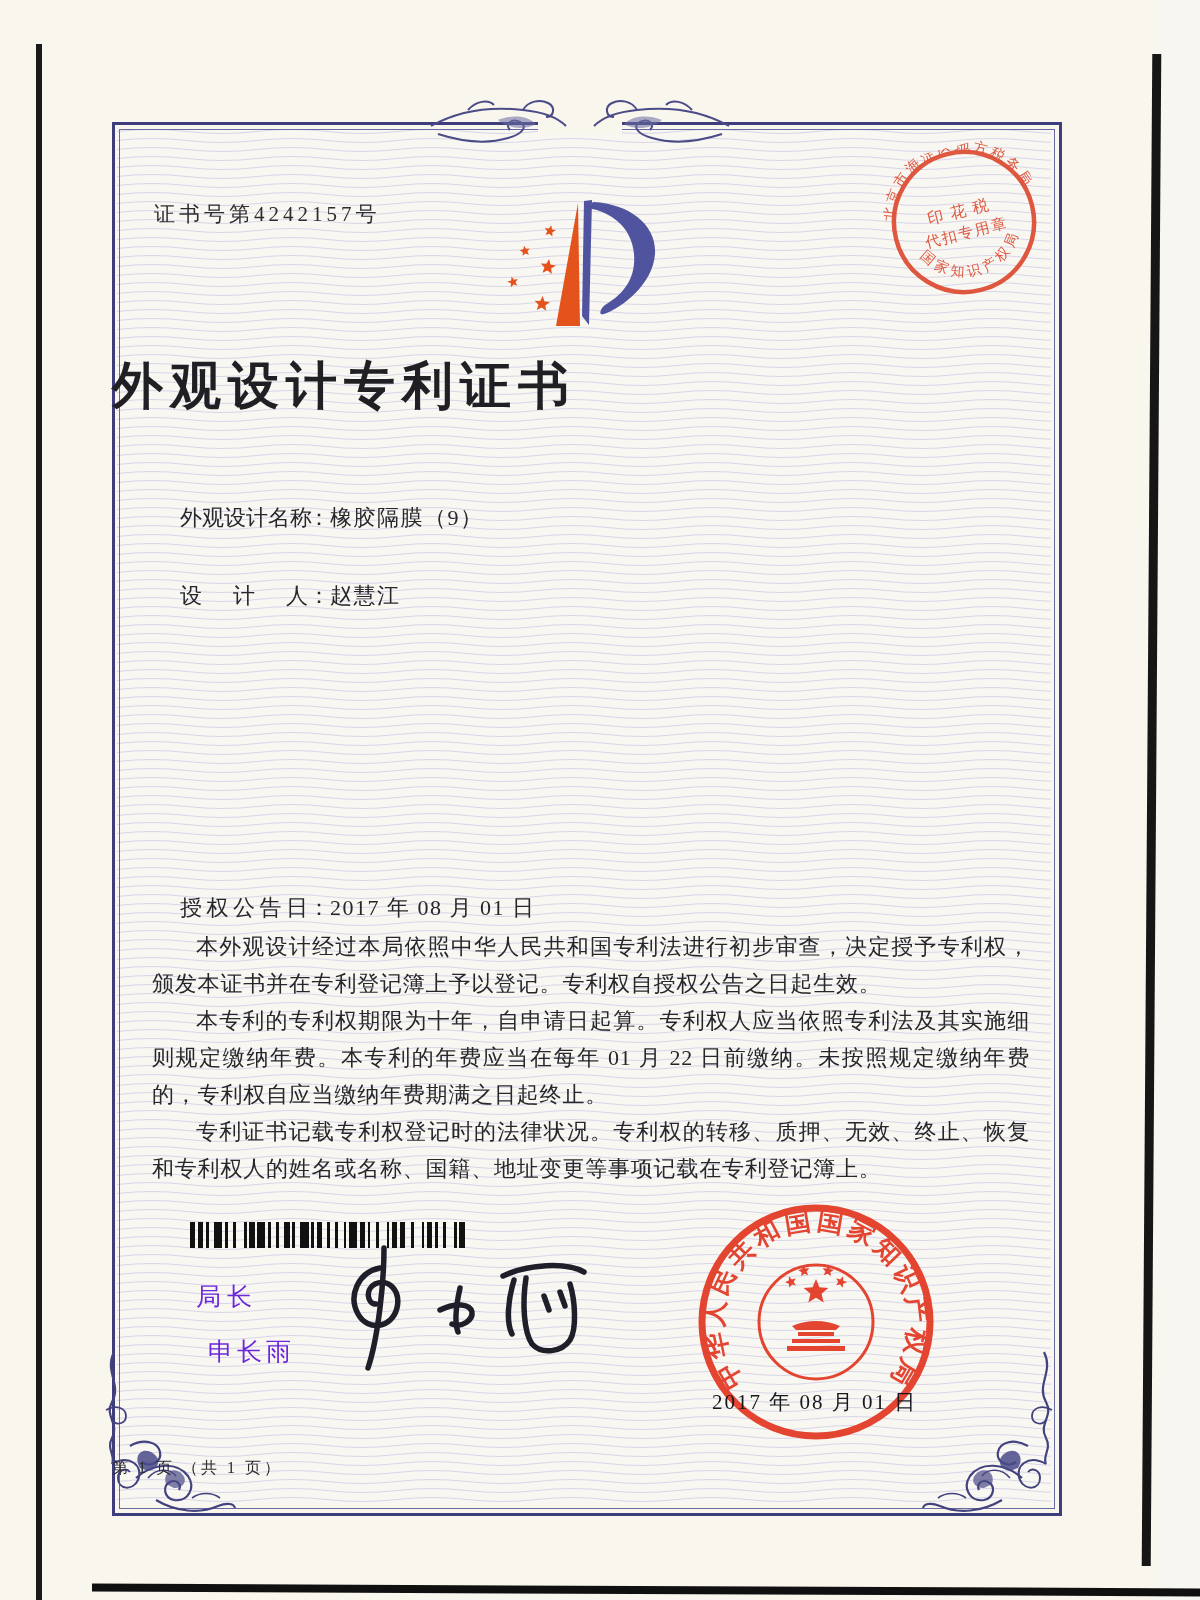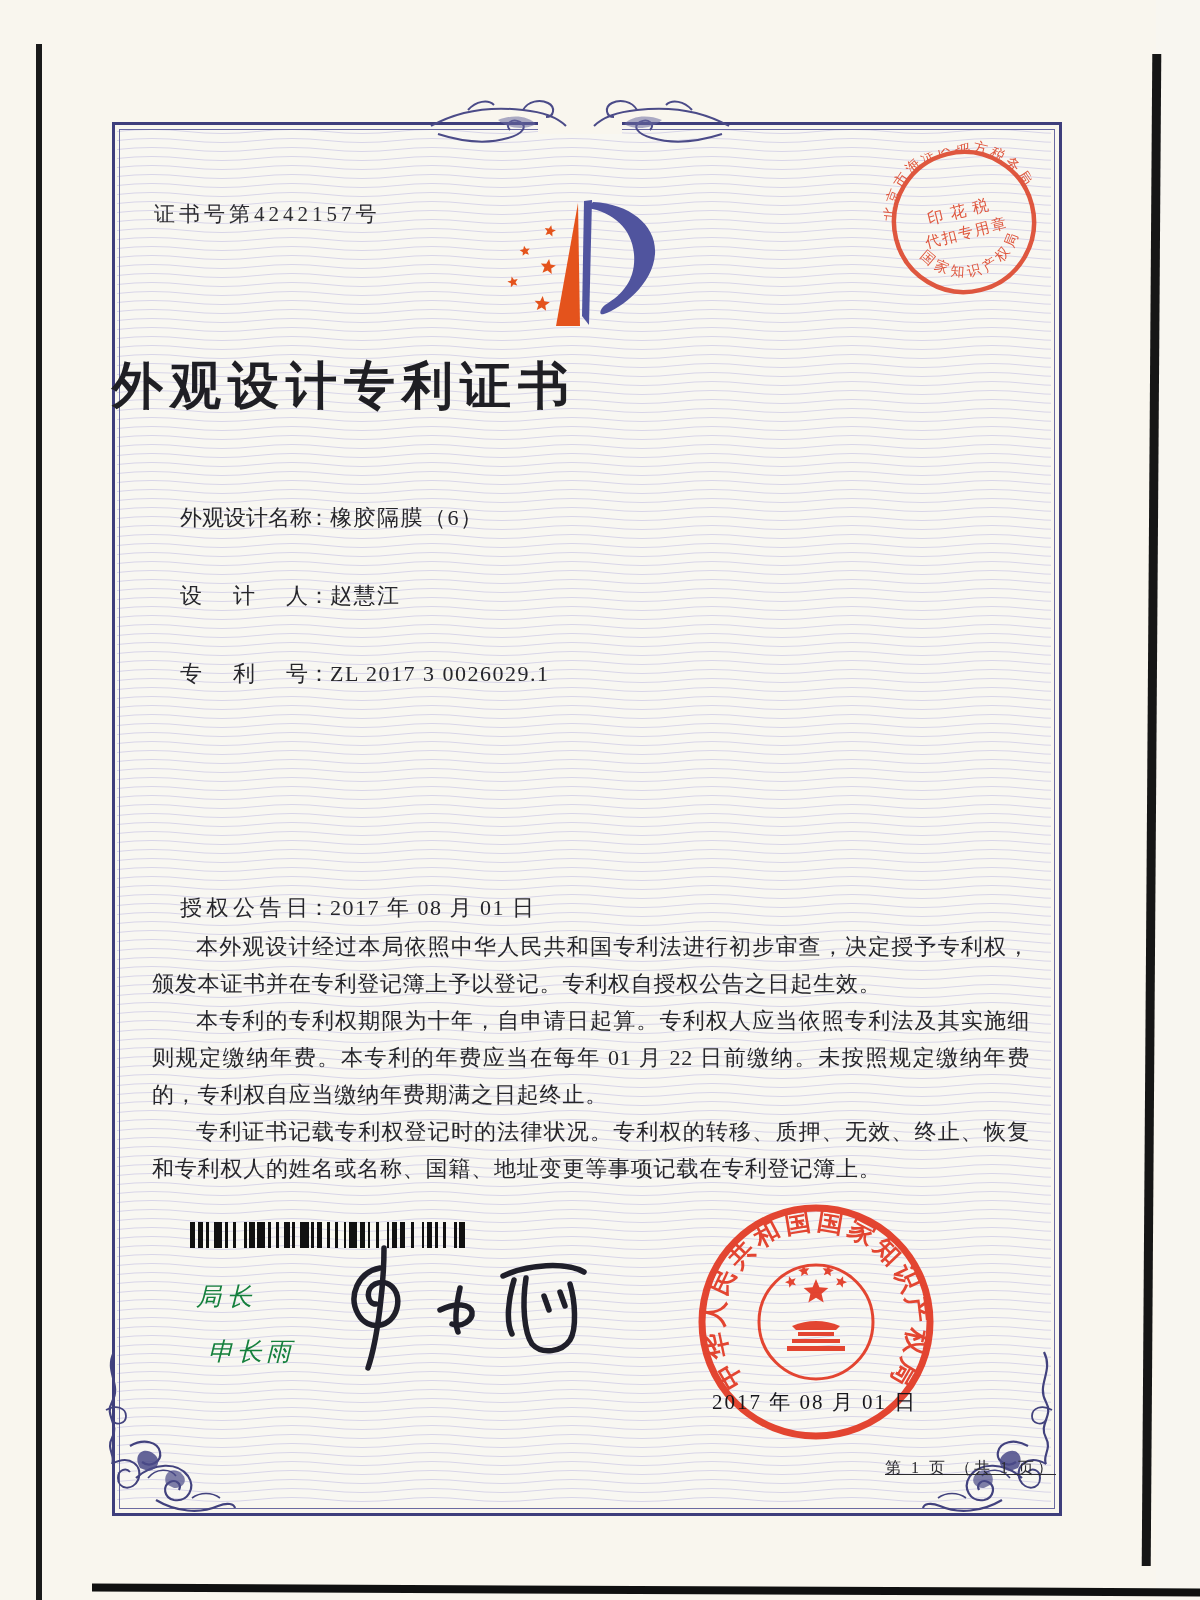"橡胶隔膜（6）" span.fvalue { text: 6 -> 9 }
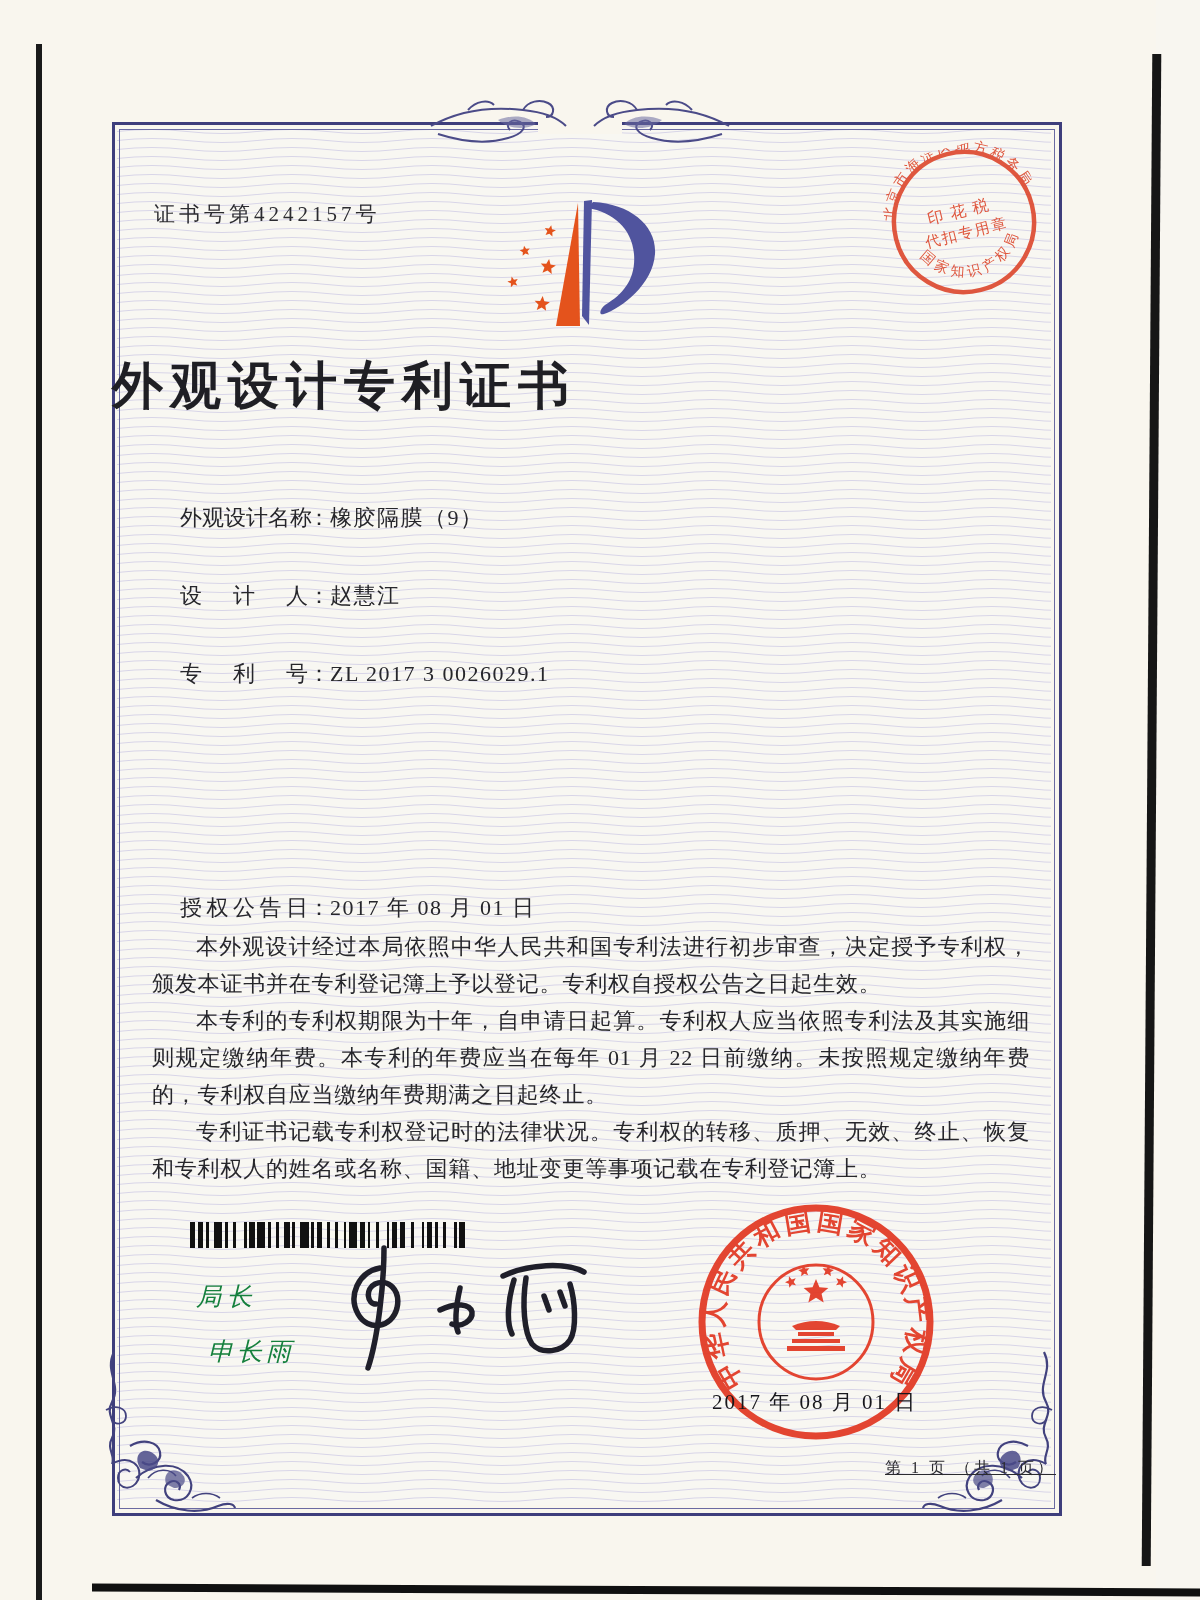"专利号：ZL 2017 3 0026029.1" div.field { html: <div> <span>专利号</span><span>：</span><span>ZL 2017 3 0026029.1</span> </div> -> none }
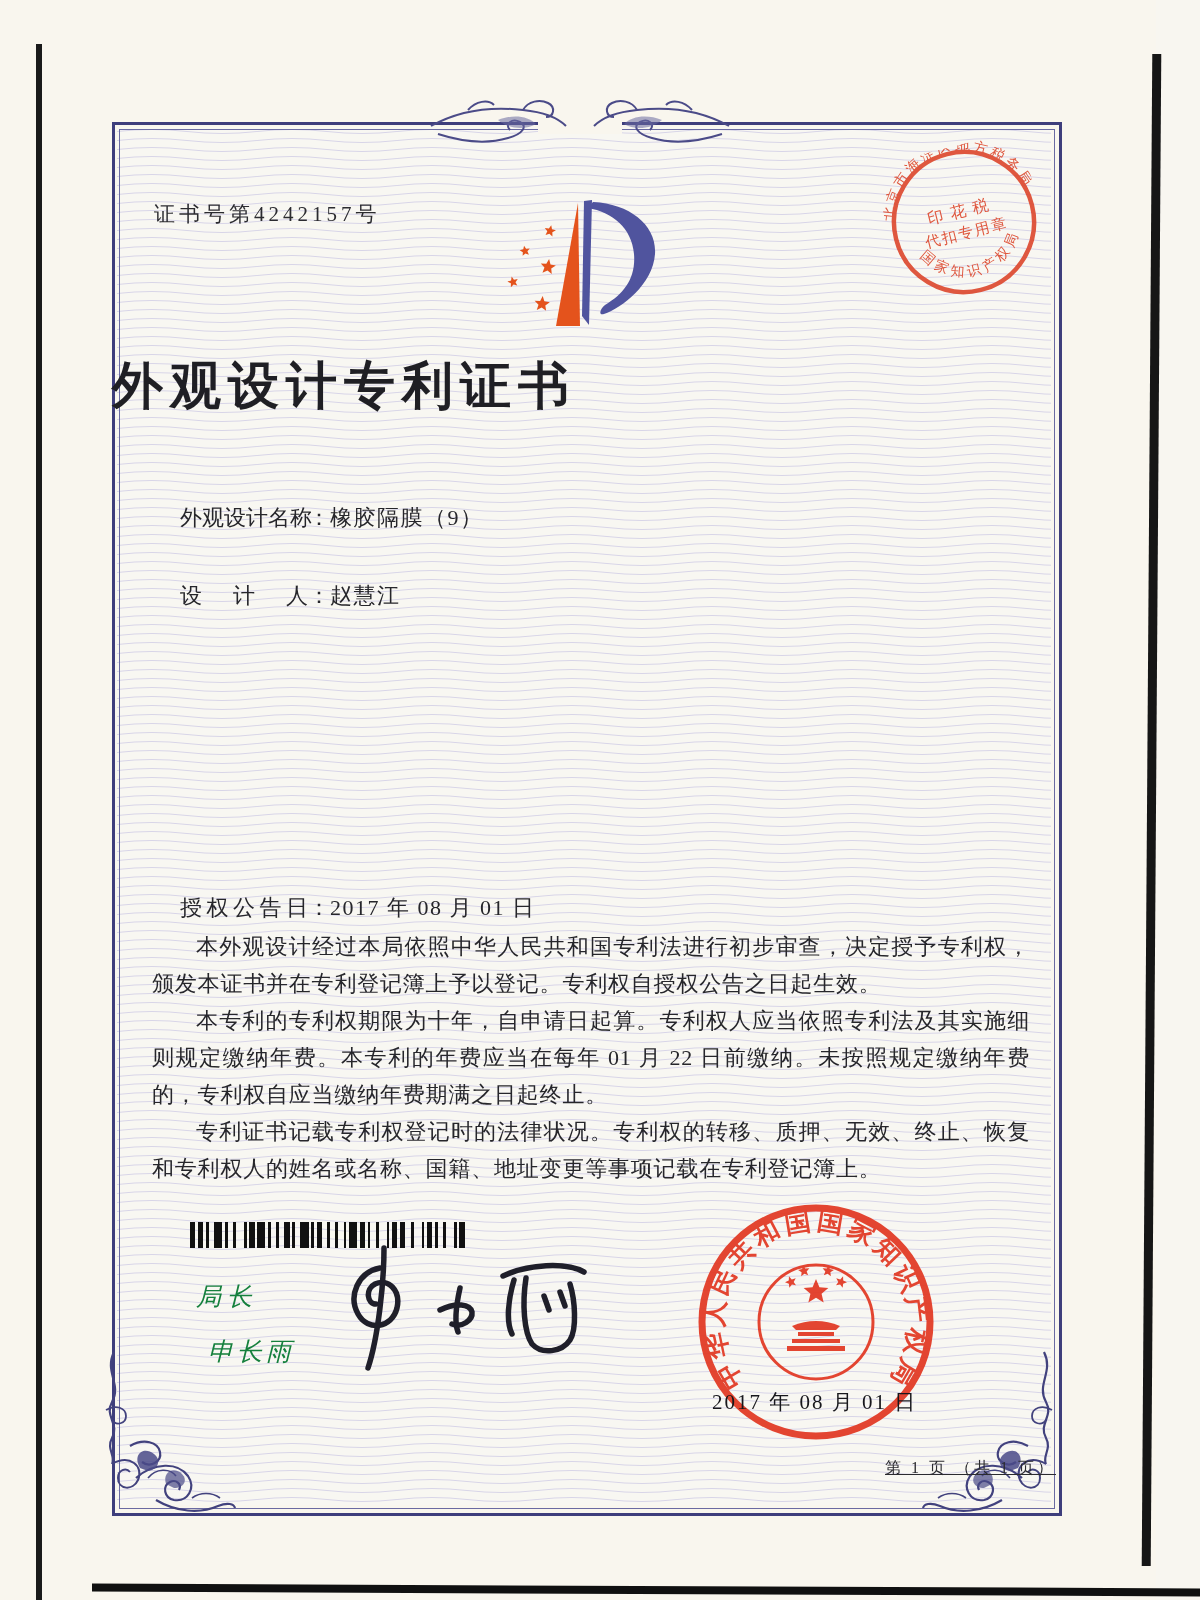"局长" .officer { color: #15803d -> #6d28d9; font-style: italic -> none }
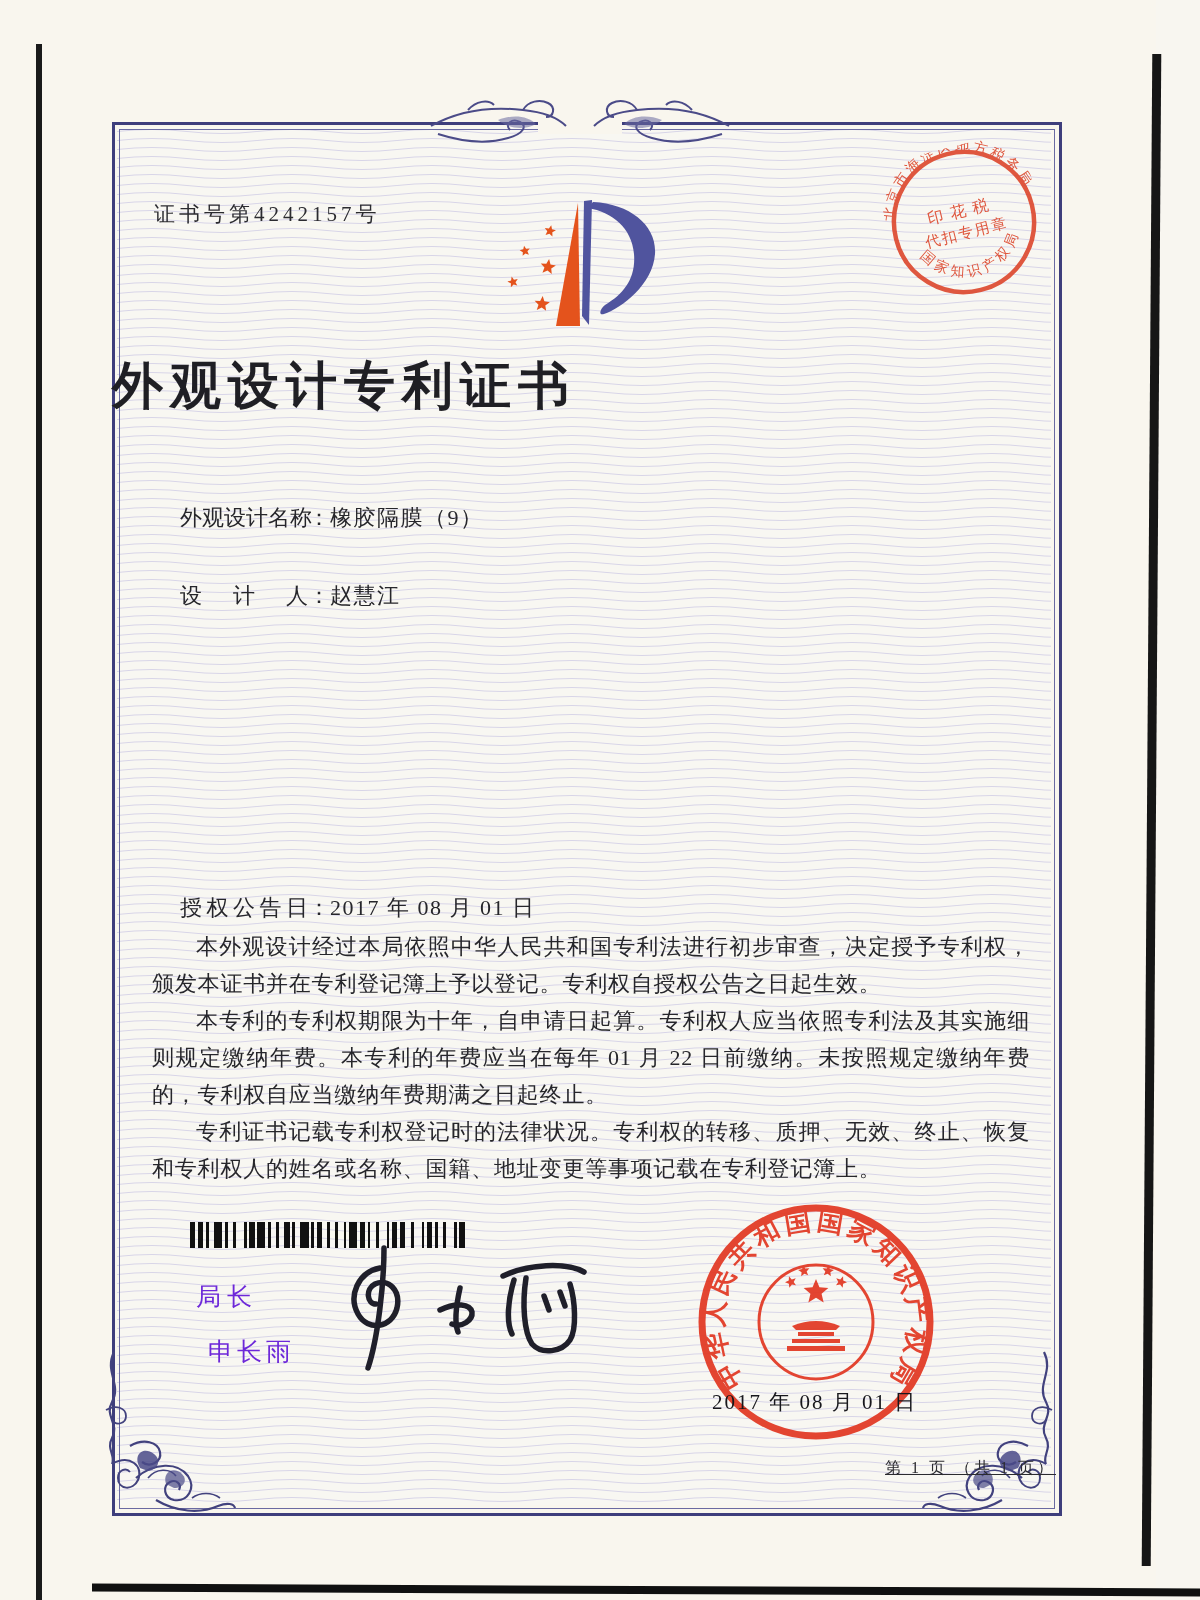"第 1 页 （共 1" .footer { text-align: right -> left; text-decoration: underline -> none }
